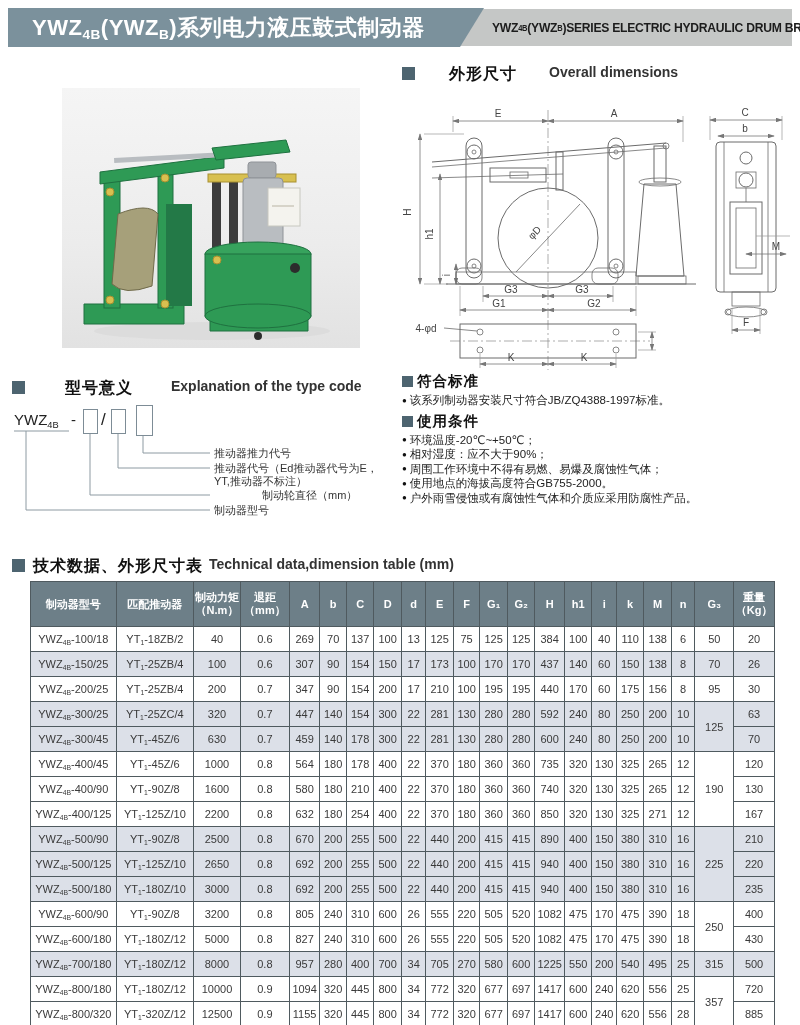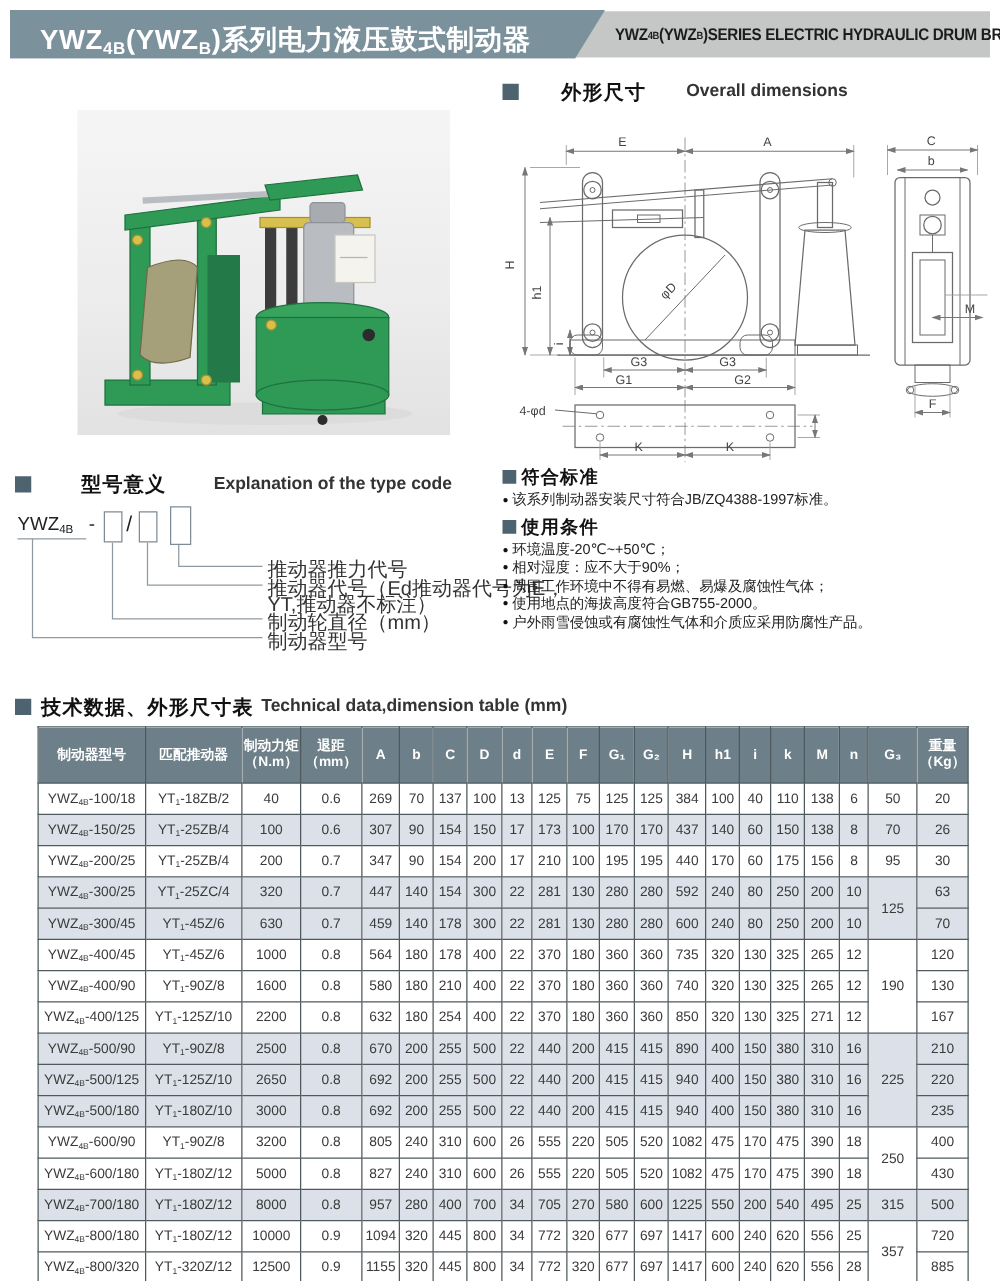"YWZ4B(YWZB)系列电力液压鼓式制动器" .band-blue { align-items: flex-end -> center }
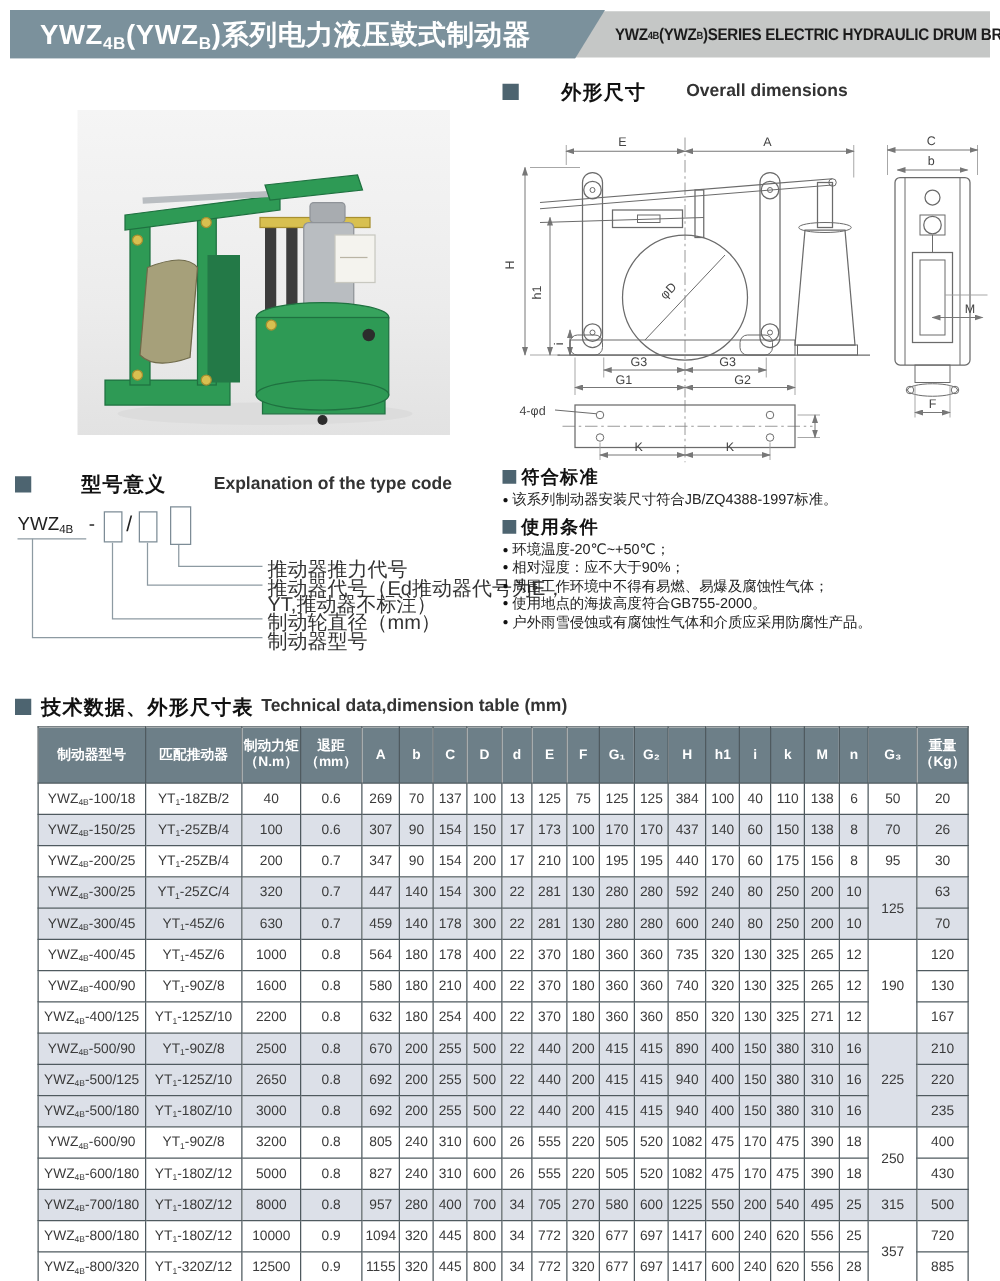"推动器推力代号" .tc-label { font-size: 16px -> 11px }
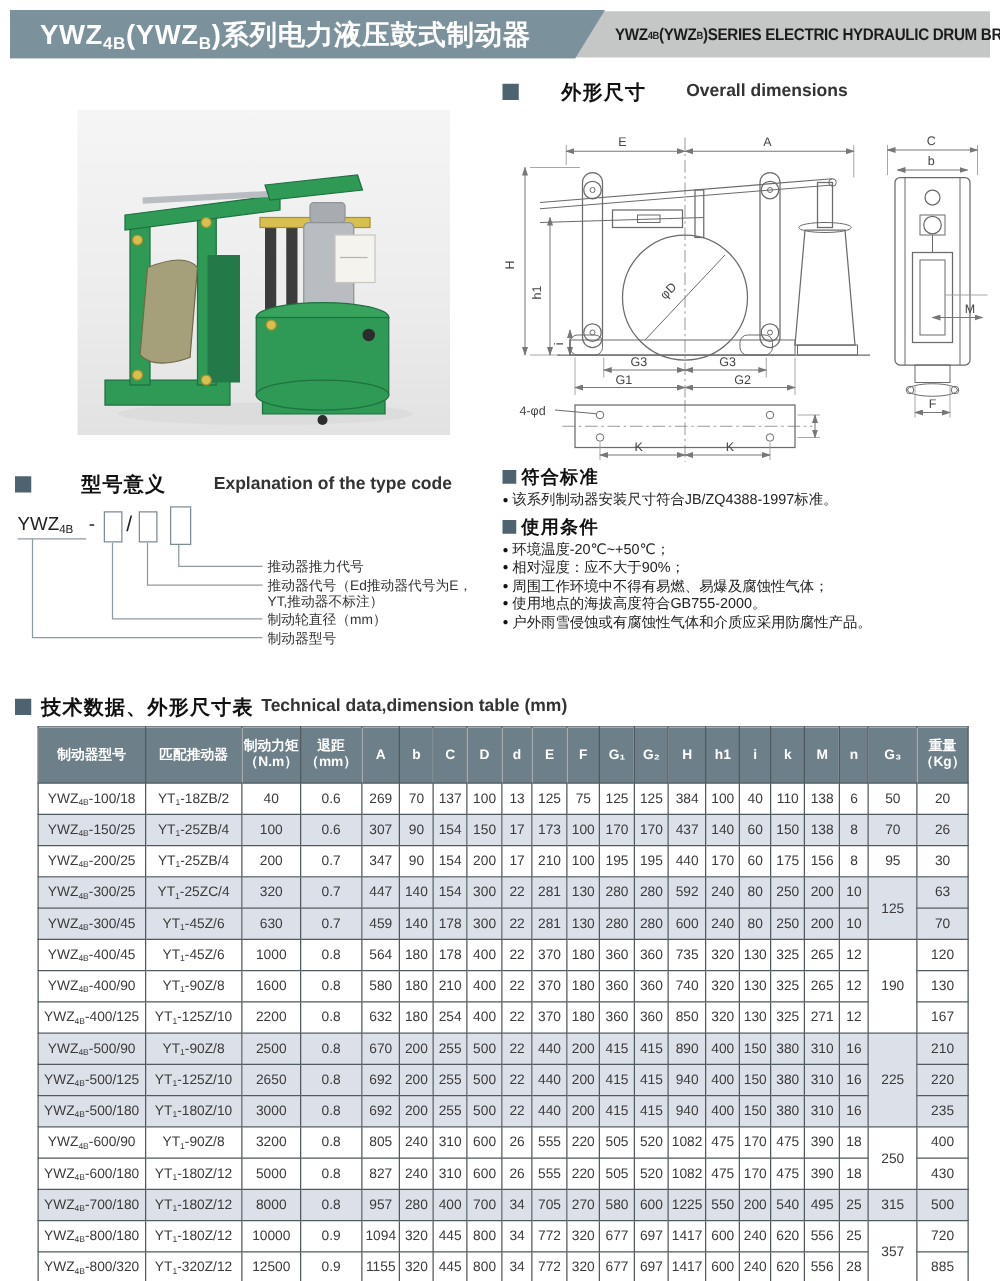"制动轮直径（mm）" div.tc-label { margin-left: none -> 48px }
